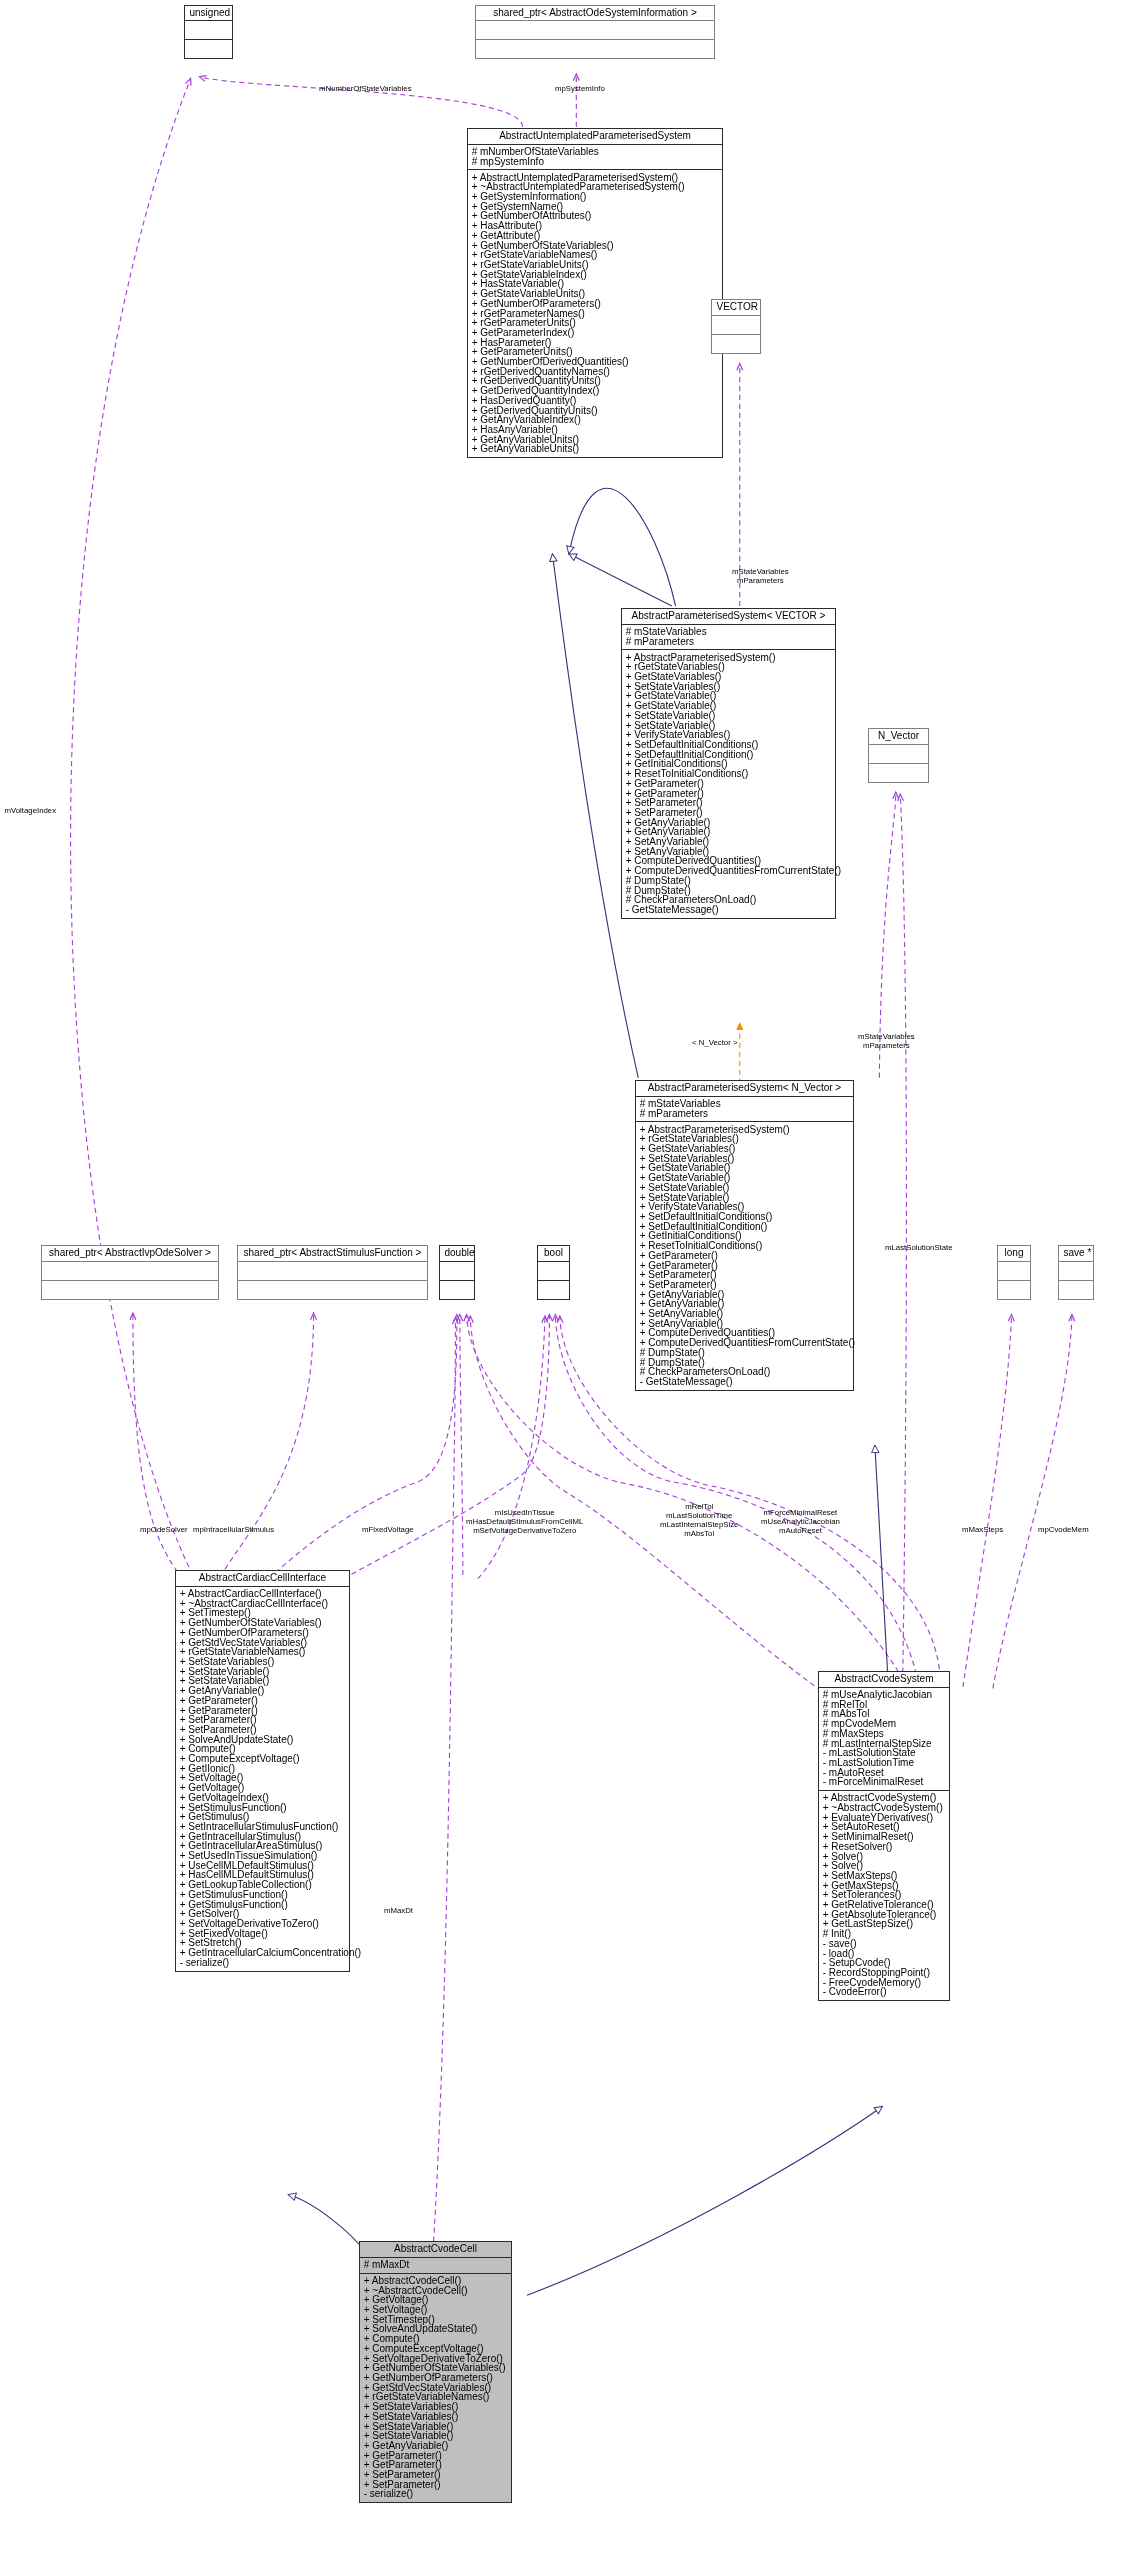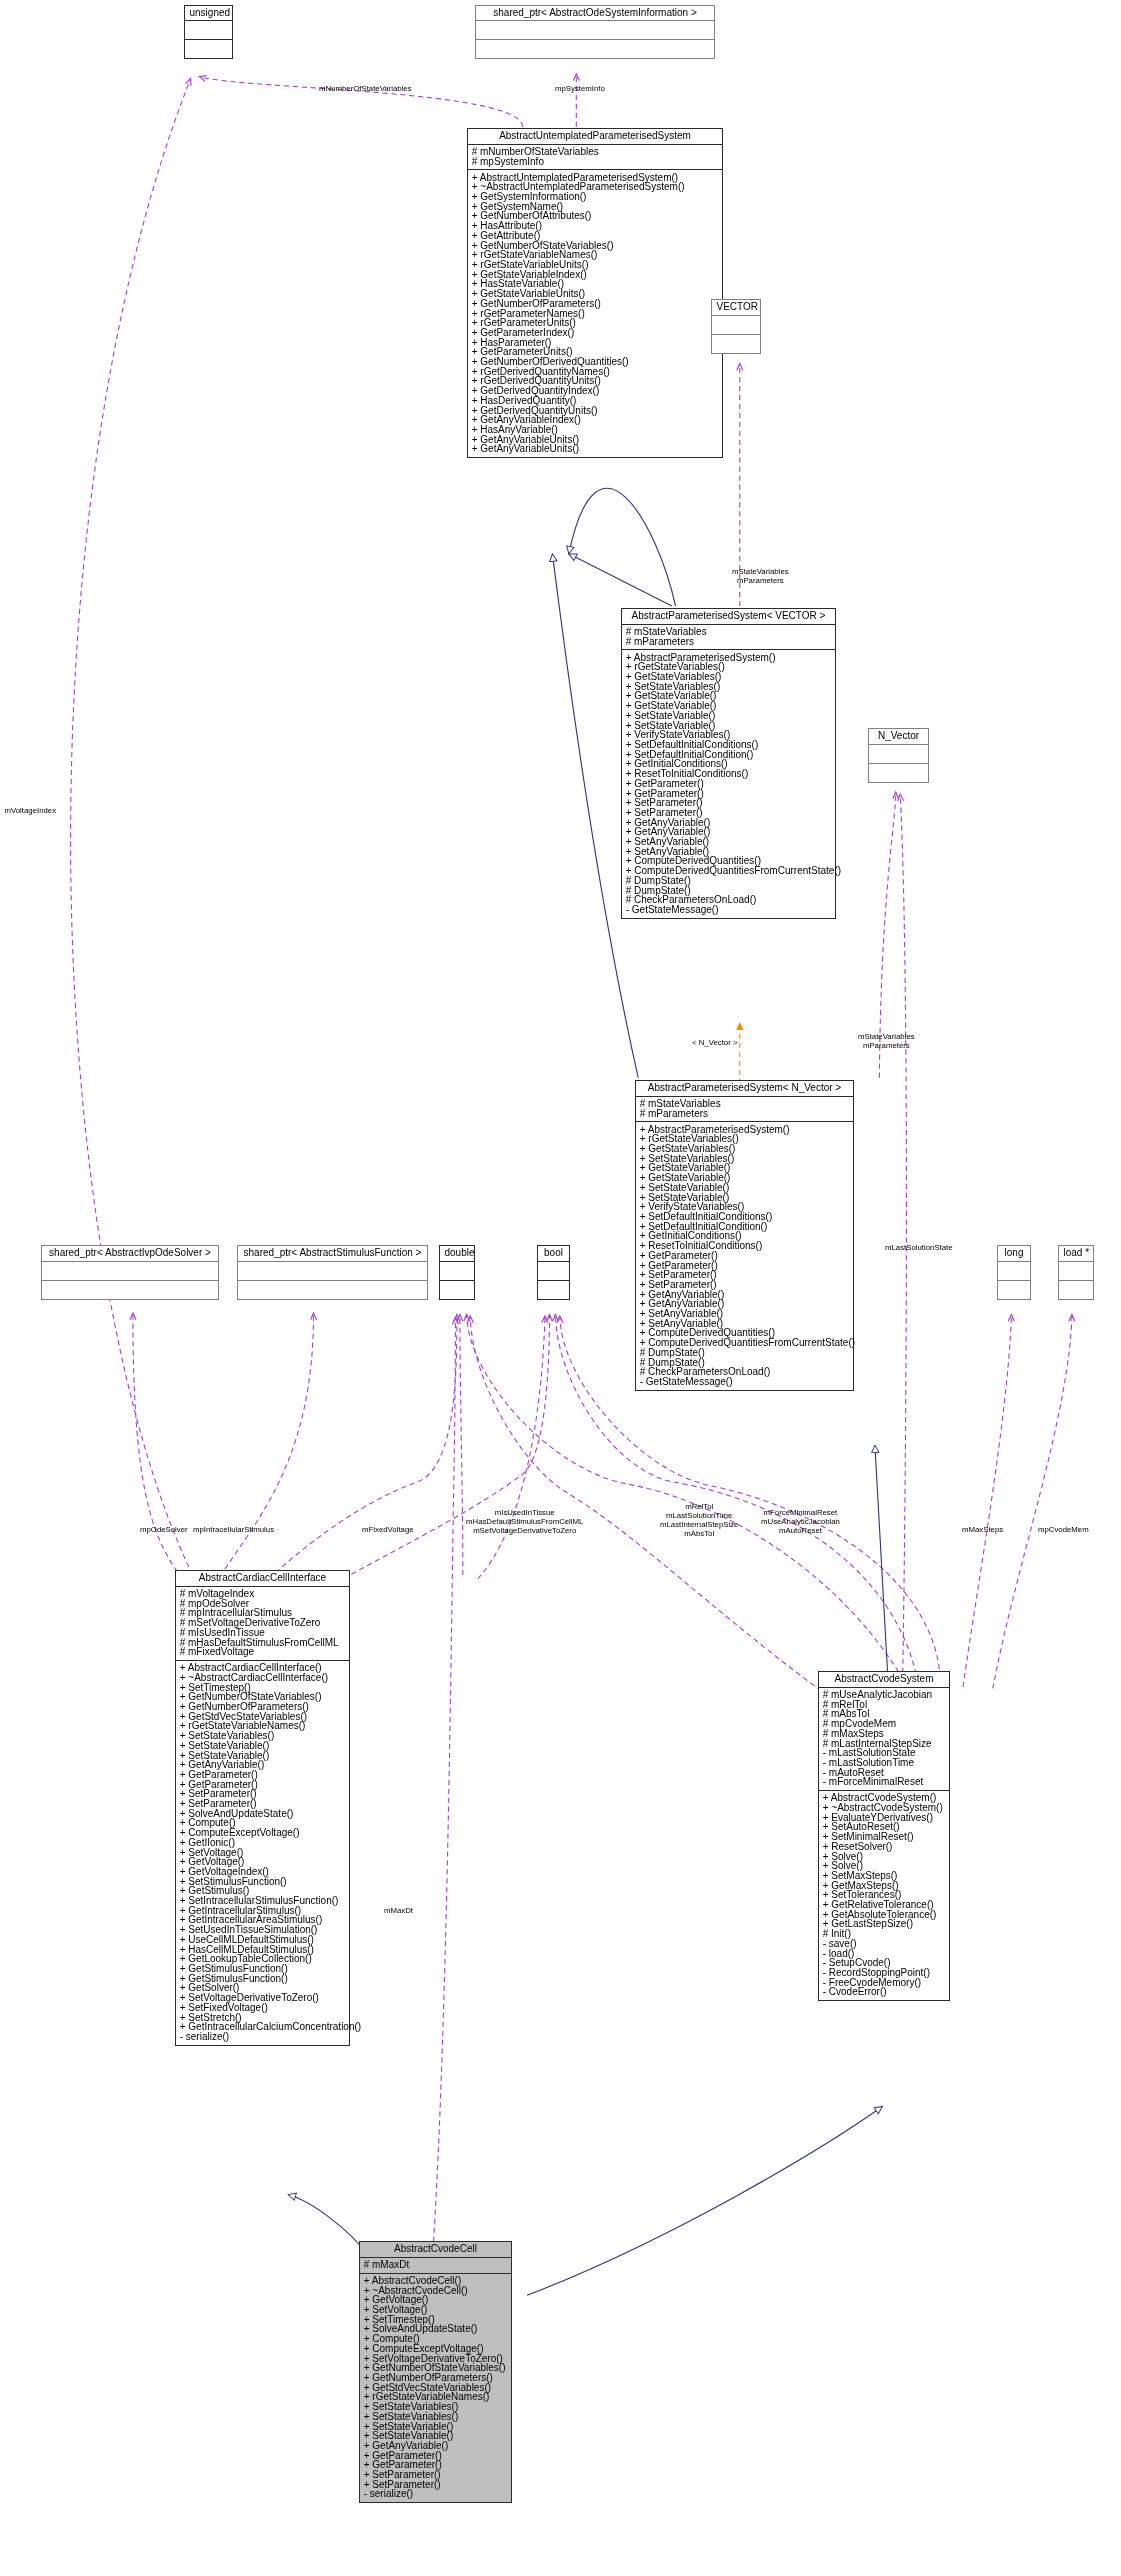"load *" div.hdr { text: load -> save }
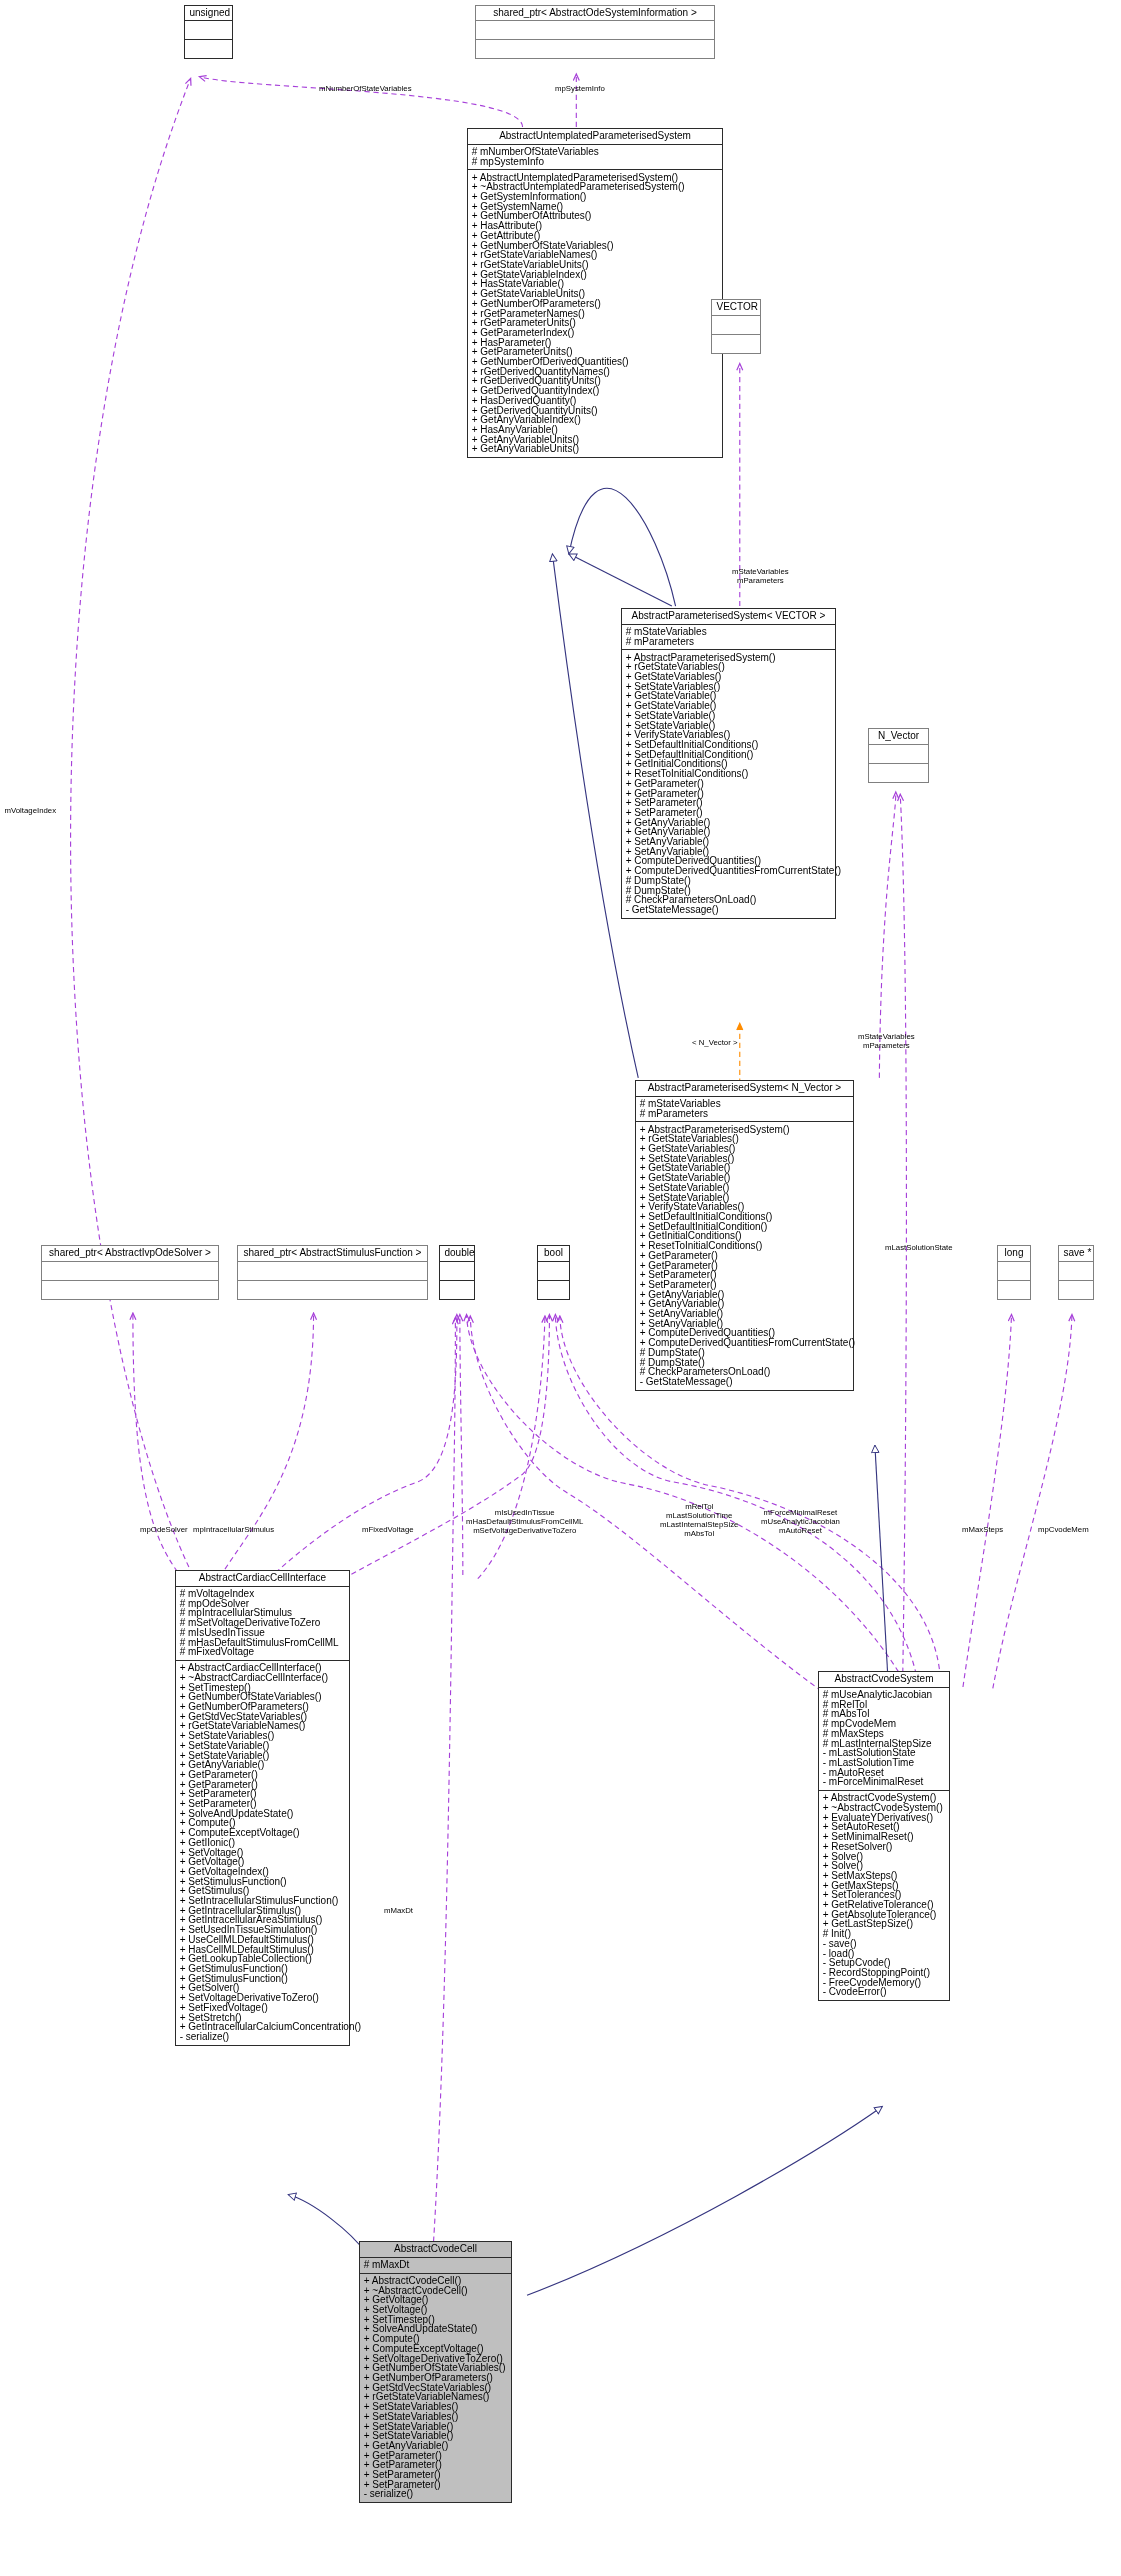"# mVoltageIndex" div.attrs { html: <div> <div># mVoltageIndex</div> <div># mpOdeSolver</div> <div># mpIntracellularStimulus</div> <div># mSetVoltageDerivativeToZero</div> <div># mIsUsedInTissue</div> <div># mHasDefaultStimulusFromCellML</div> <div># mFixedVoltage</div> </div> -> none }
